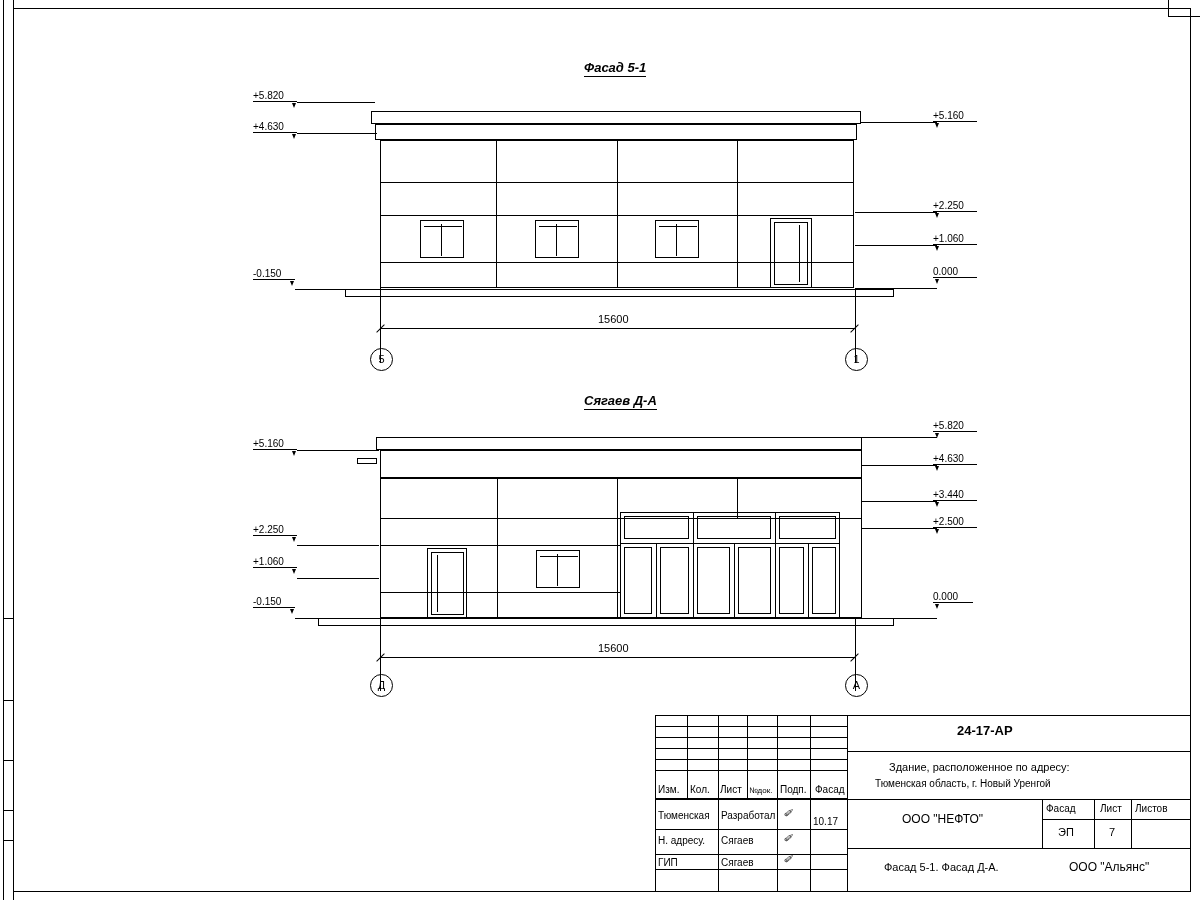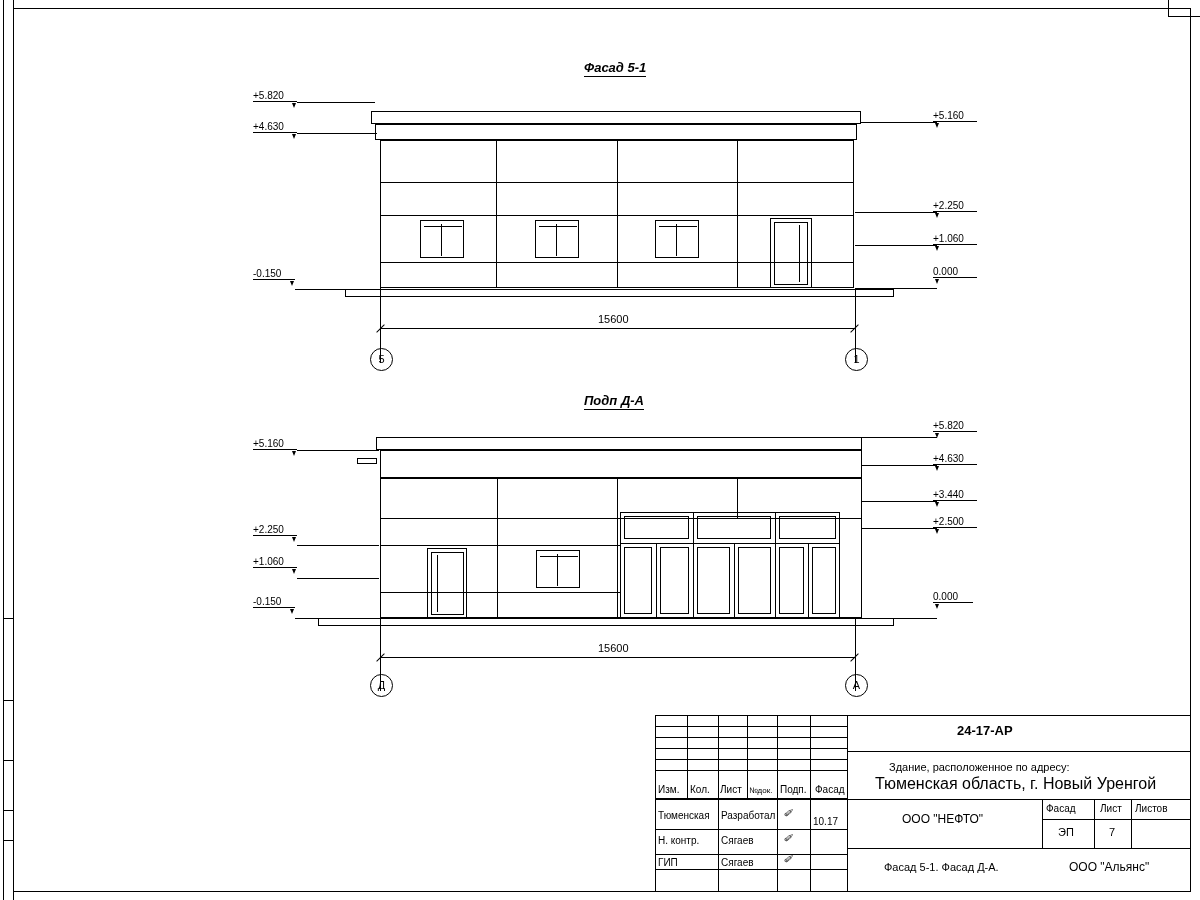"Подп Д-А" span.ul { text: Подп -> Сягаев }
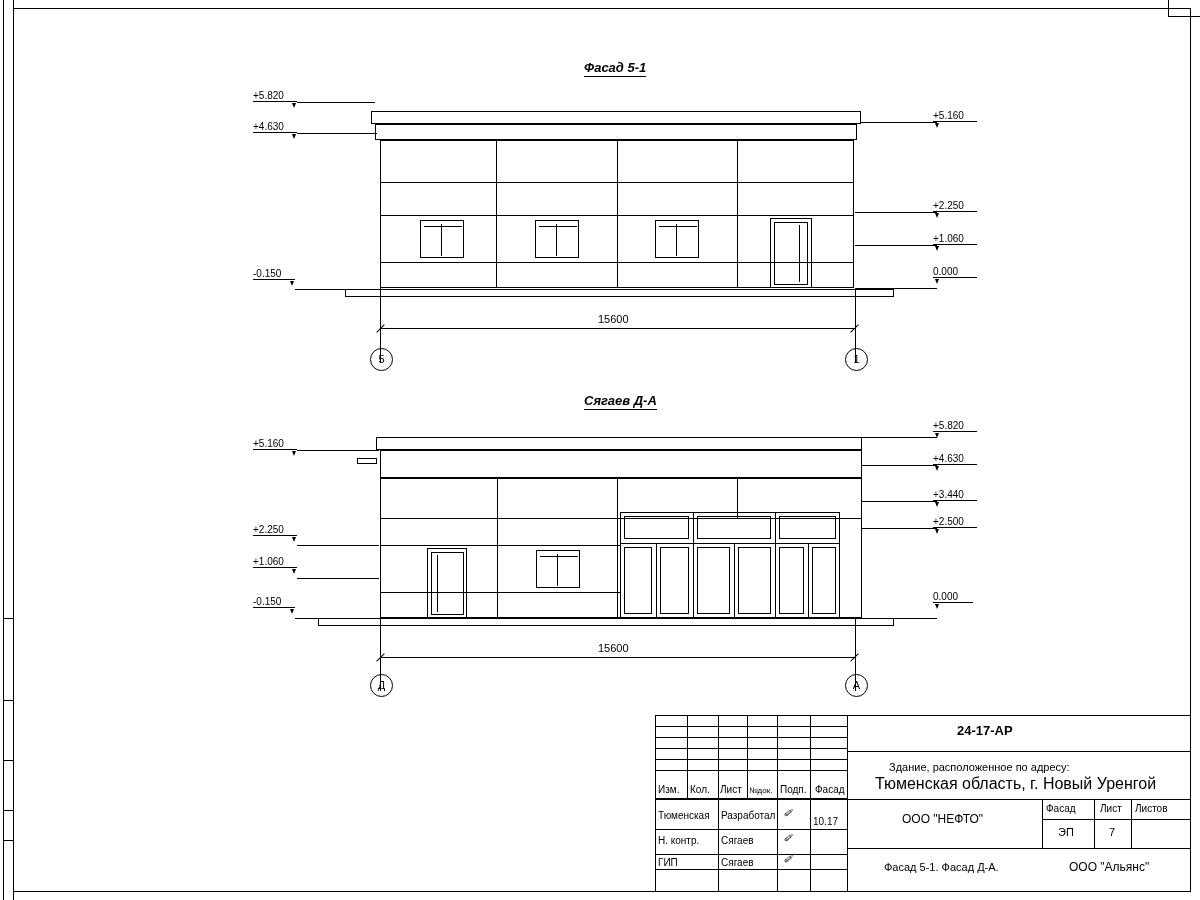"Тюменская область, г. Новый Уренгой" div.lbl { font-size: 16px -> 10px }
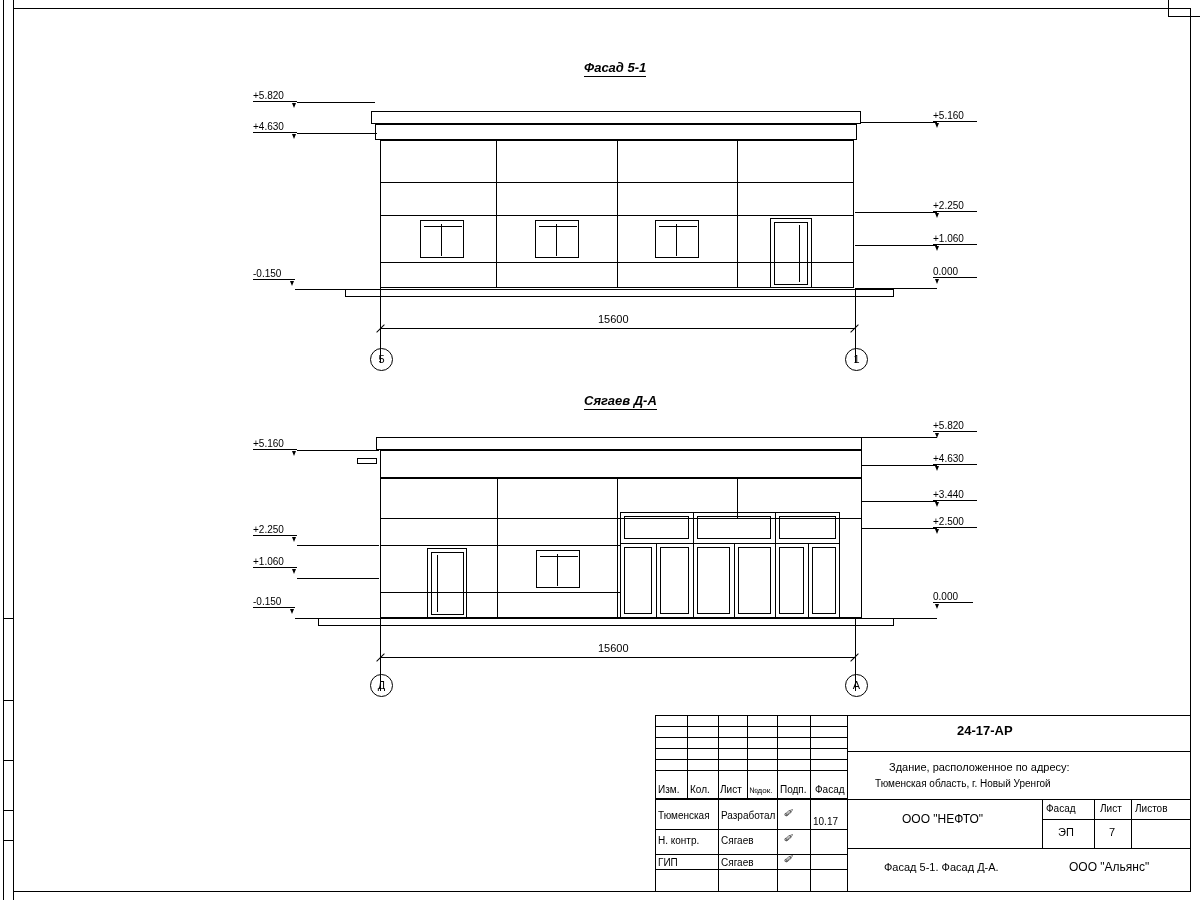"Н. контр." div.lbl { text: контр -> адресу }
